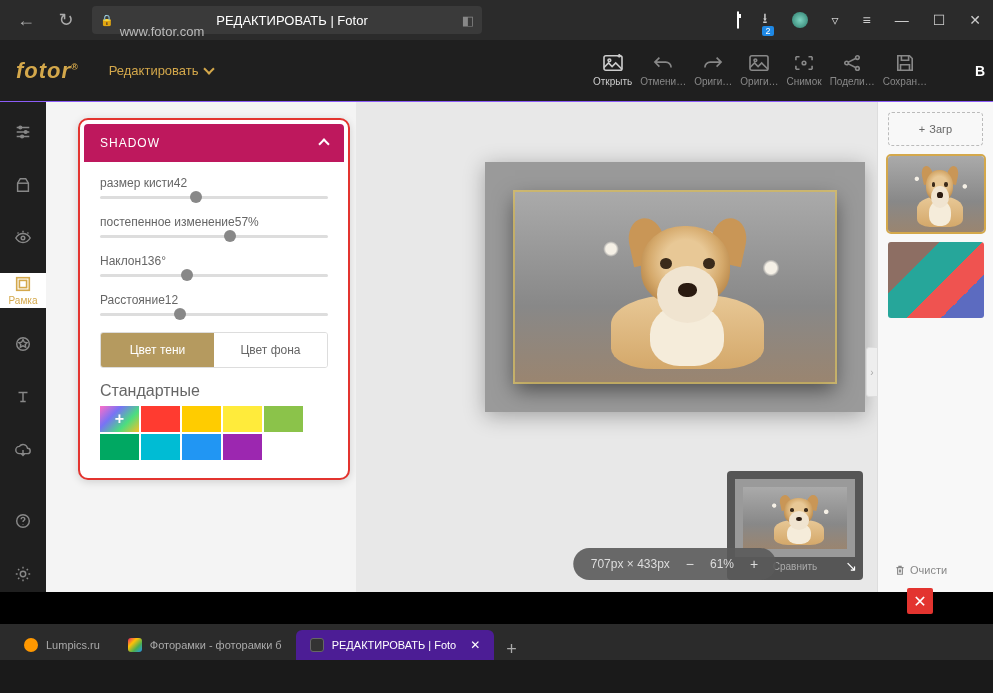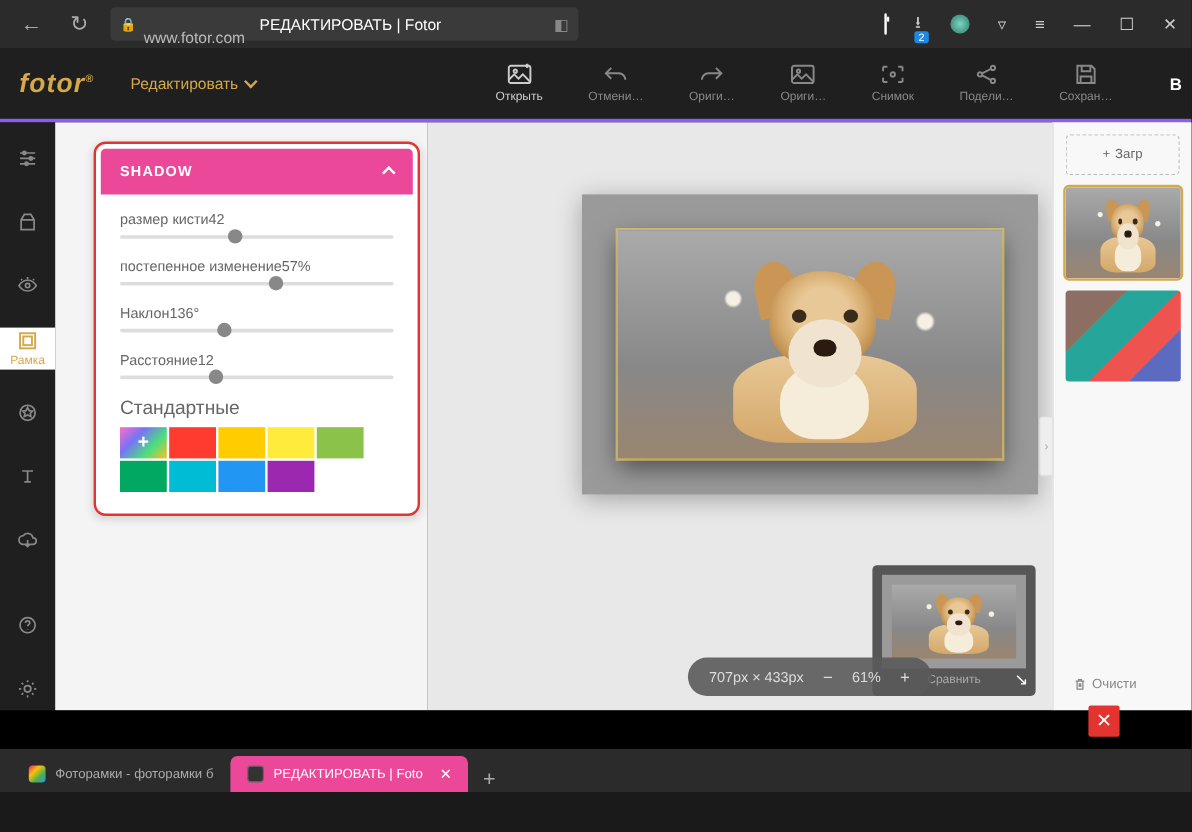"fotor®" .app-header { border-bottom: 3px solid #8b5cf6 -> 1px solid #8b5cf6 }
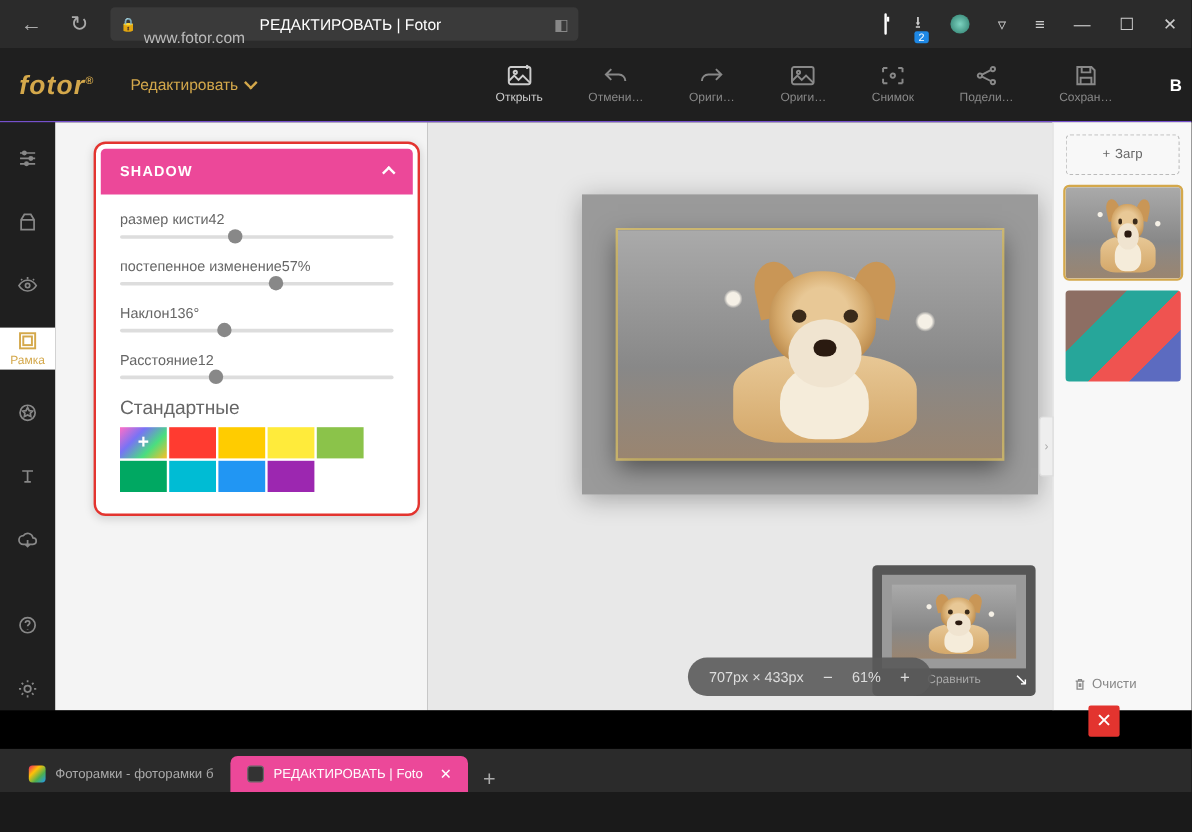"Открыть" .toolbar { gap: 38px -> 8px }
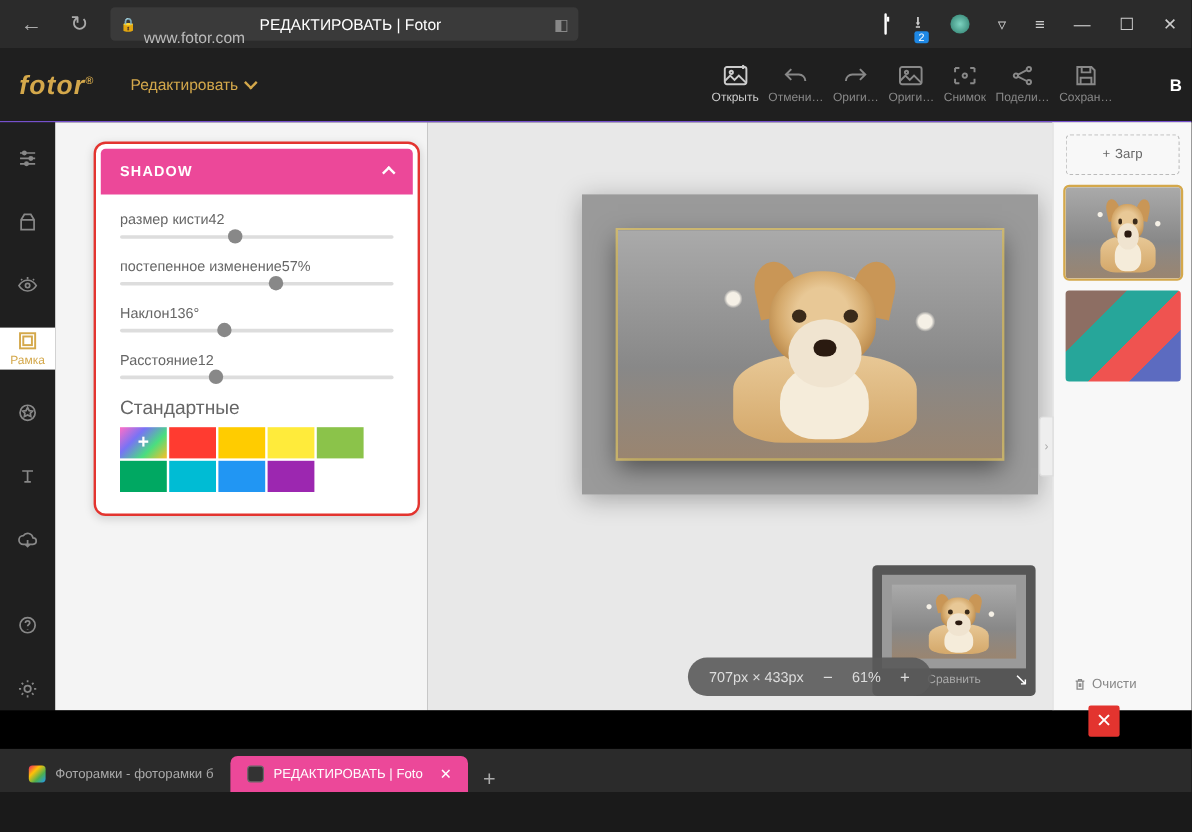"SHADOW" .panel-header { background: #ec4899 -> #be185d; font-weight: bold -> normal }
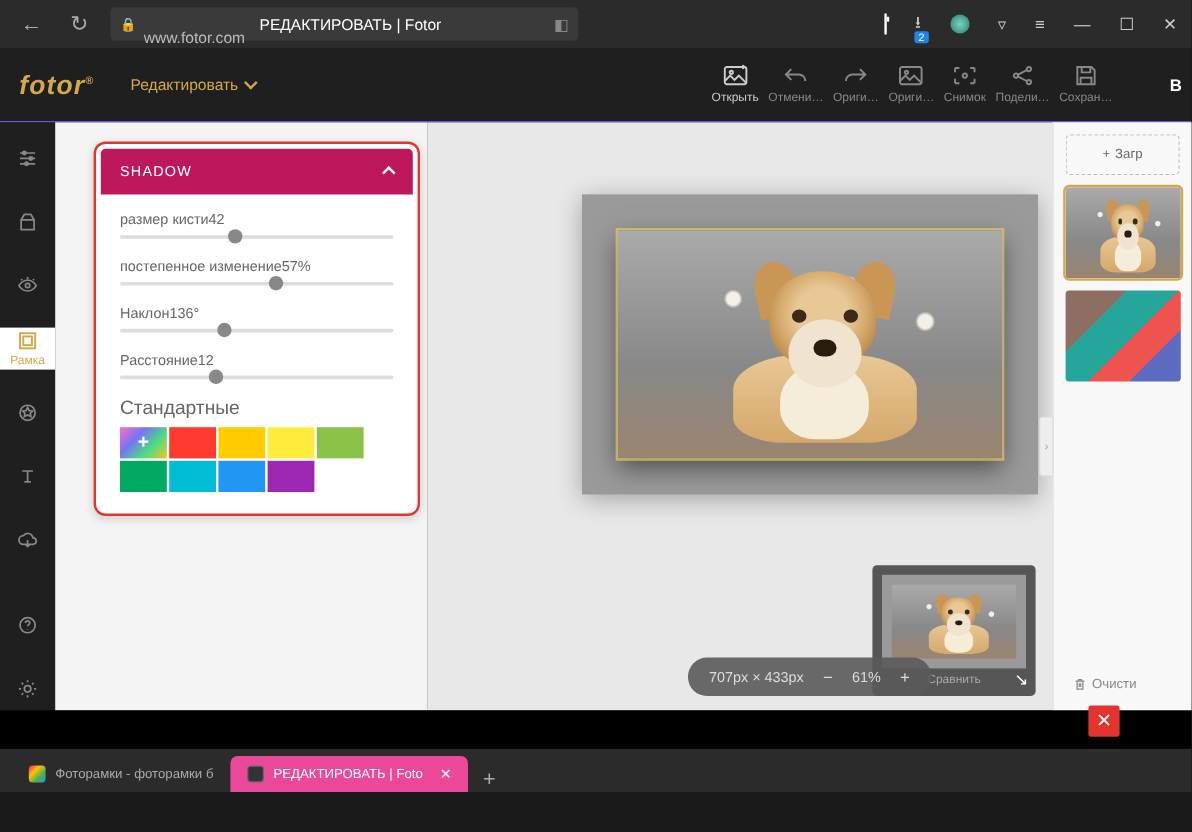"Цвет тени" div.tab-row { html: none -> <div> <div>Цвет тени</div> <div>Цвет фона</div> </div> }
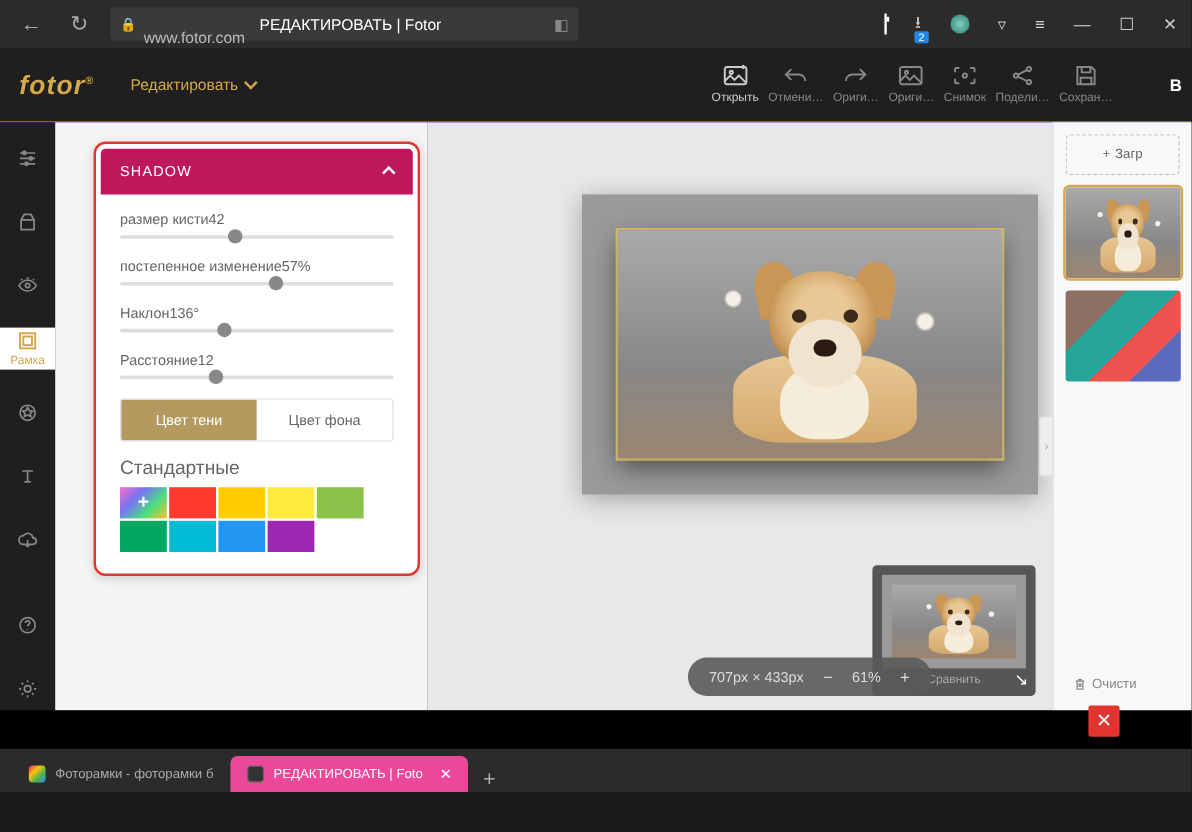"Lumpics.ru" div.btab { html: none -> <div> <span></span> <span>Lumpics.ru</span> </div> }
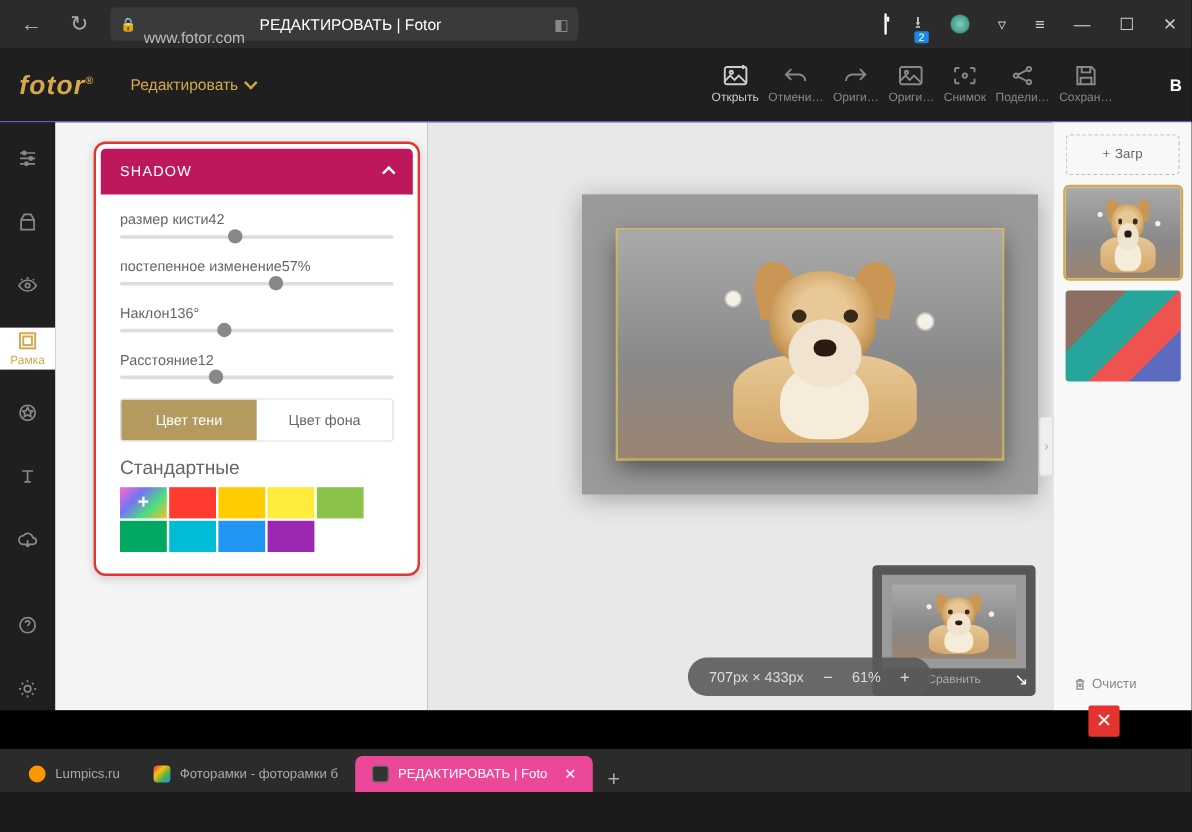"РЕДАКТИРОВАТЬ | Foto" .btab.active { background: #ec4899 -> #4c1d95 }
